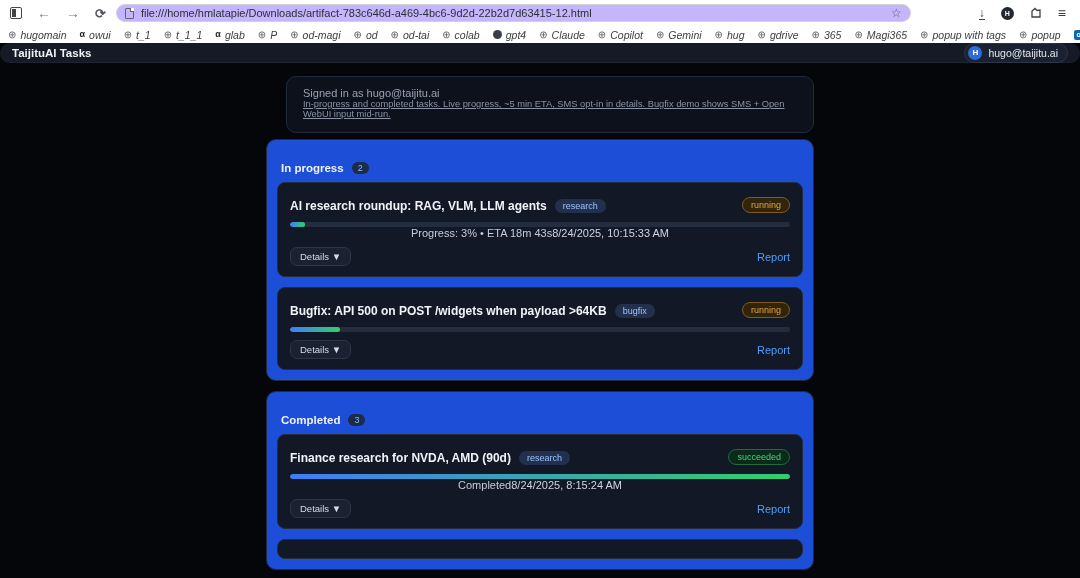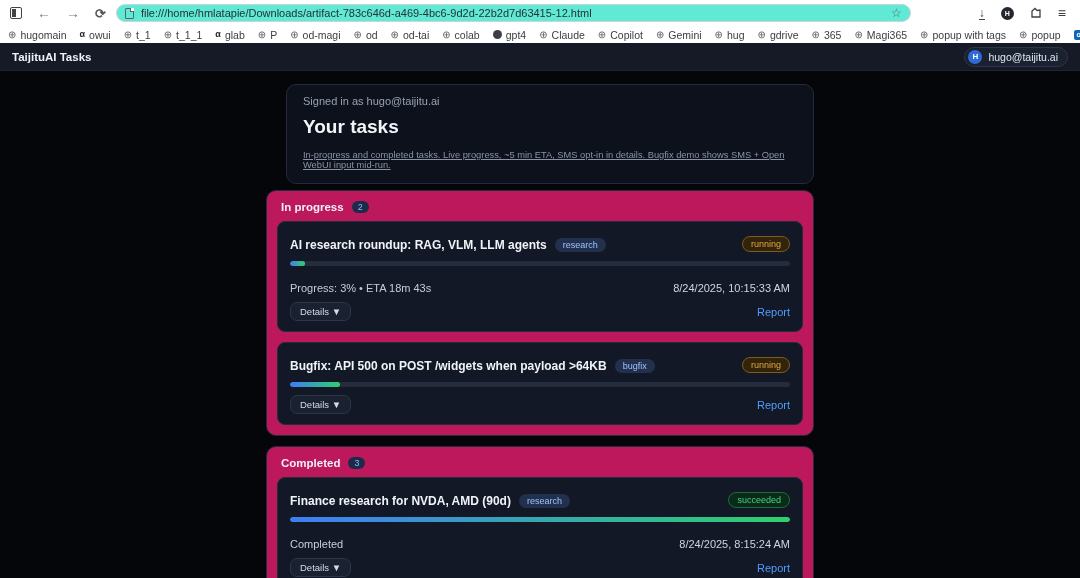"file:///home/hmlatapie/Downloads/artifac" .url-bar { background: #5eead4 -> #c4b5fd }
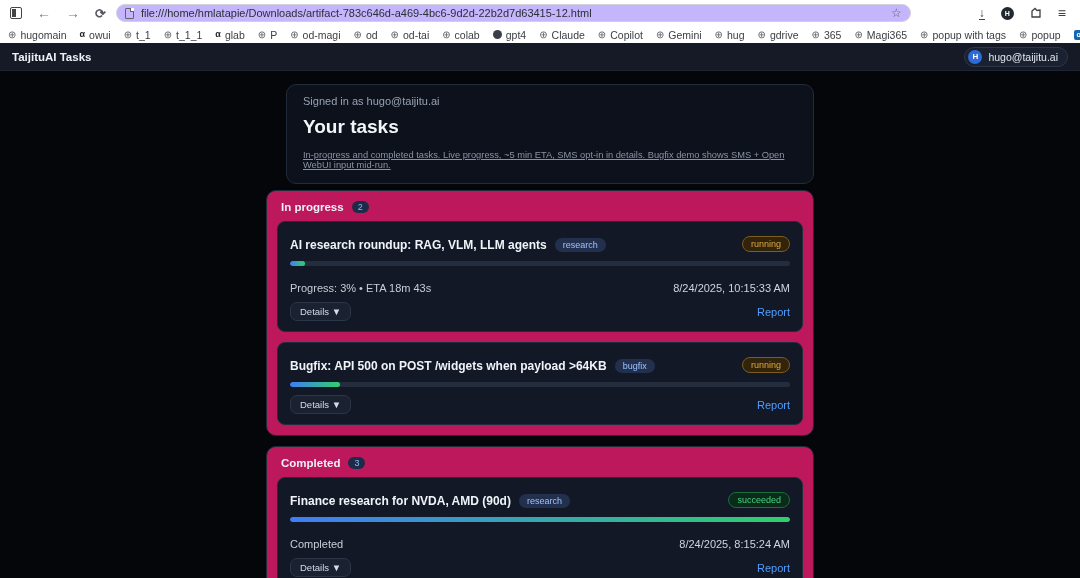"hugomain" .bm-label { font-style: none -> italic }
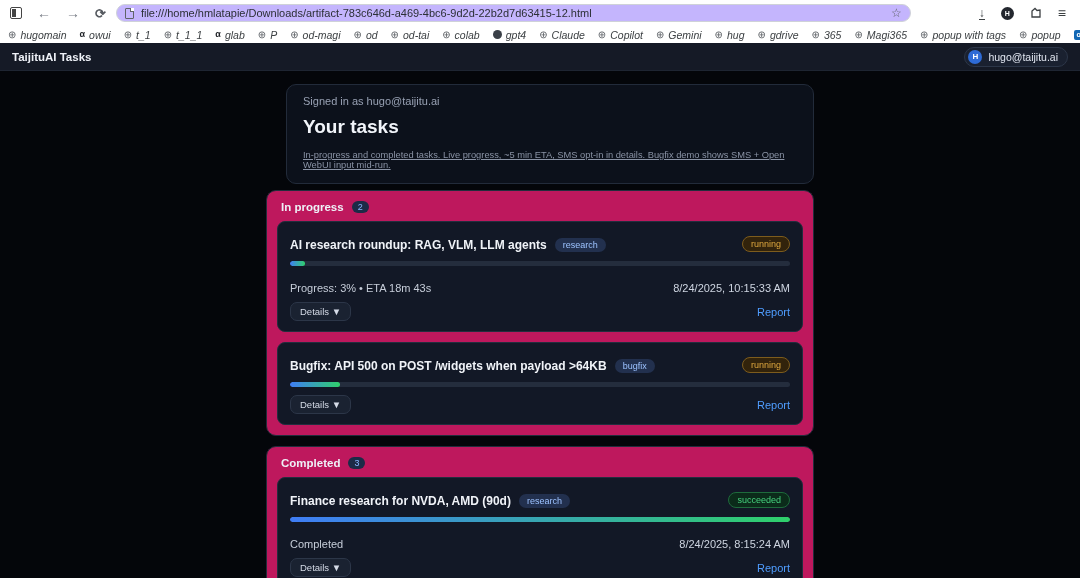"TaijituAI Tasks" .app-header { border-radius: none -> 12px; height: 28px -> 20px }
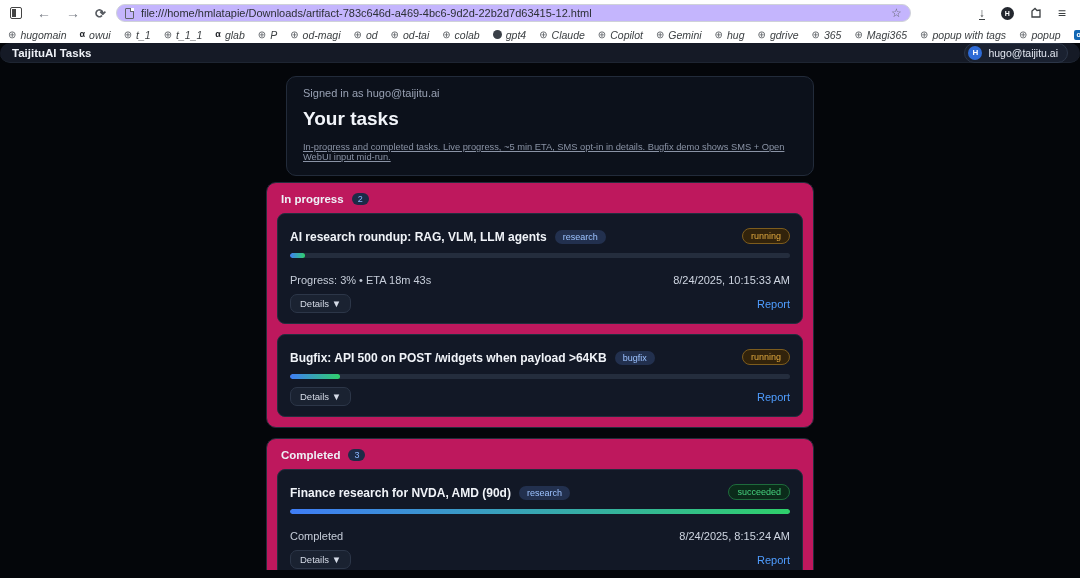"Your tasks" div.page-title { html: <div>Your tasks</div> -> none }
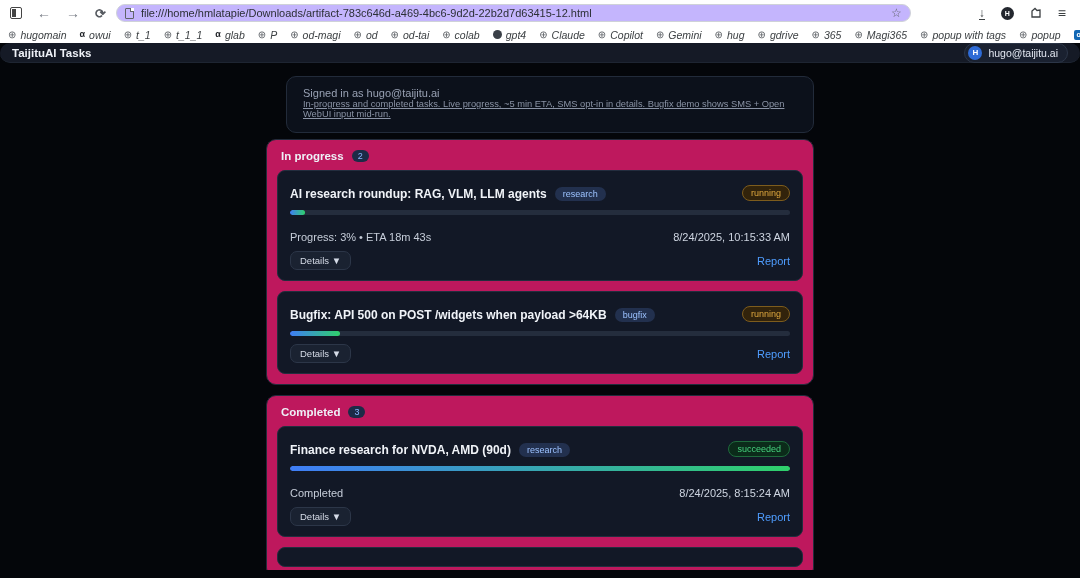"In progress" .section { background: #be185d -> #1d4ed8; padding: 8px 10px 10px -> 20px 10px 10px }
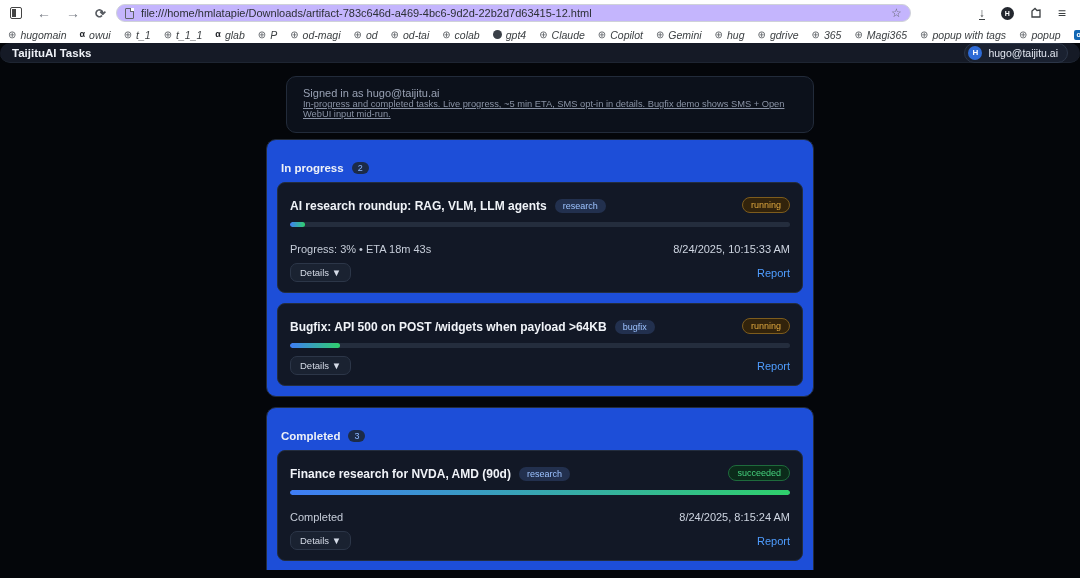"Progress: 3% • ETA 18m" .info-row { justify-content: space-between -> center; margin-top: 16px -> 0 }
